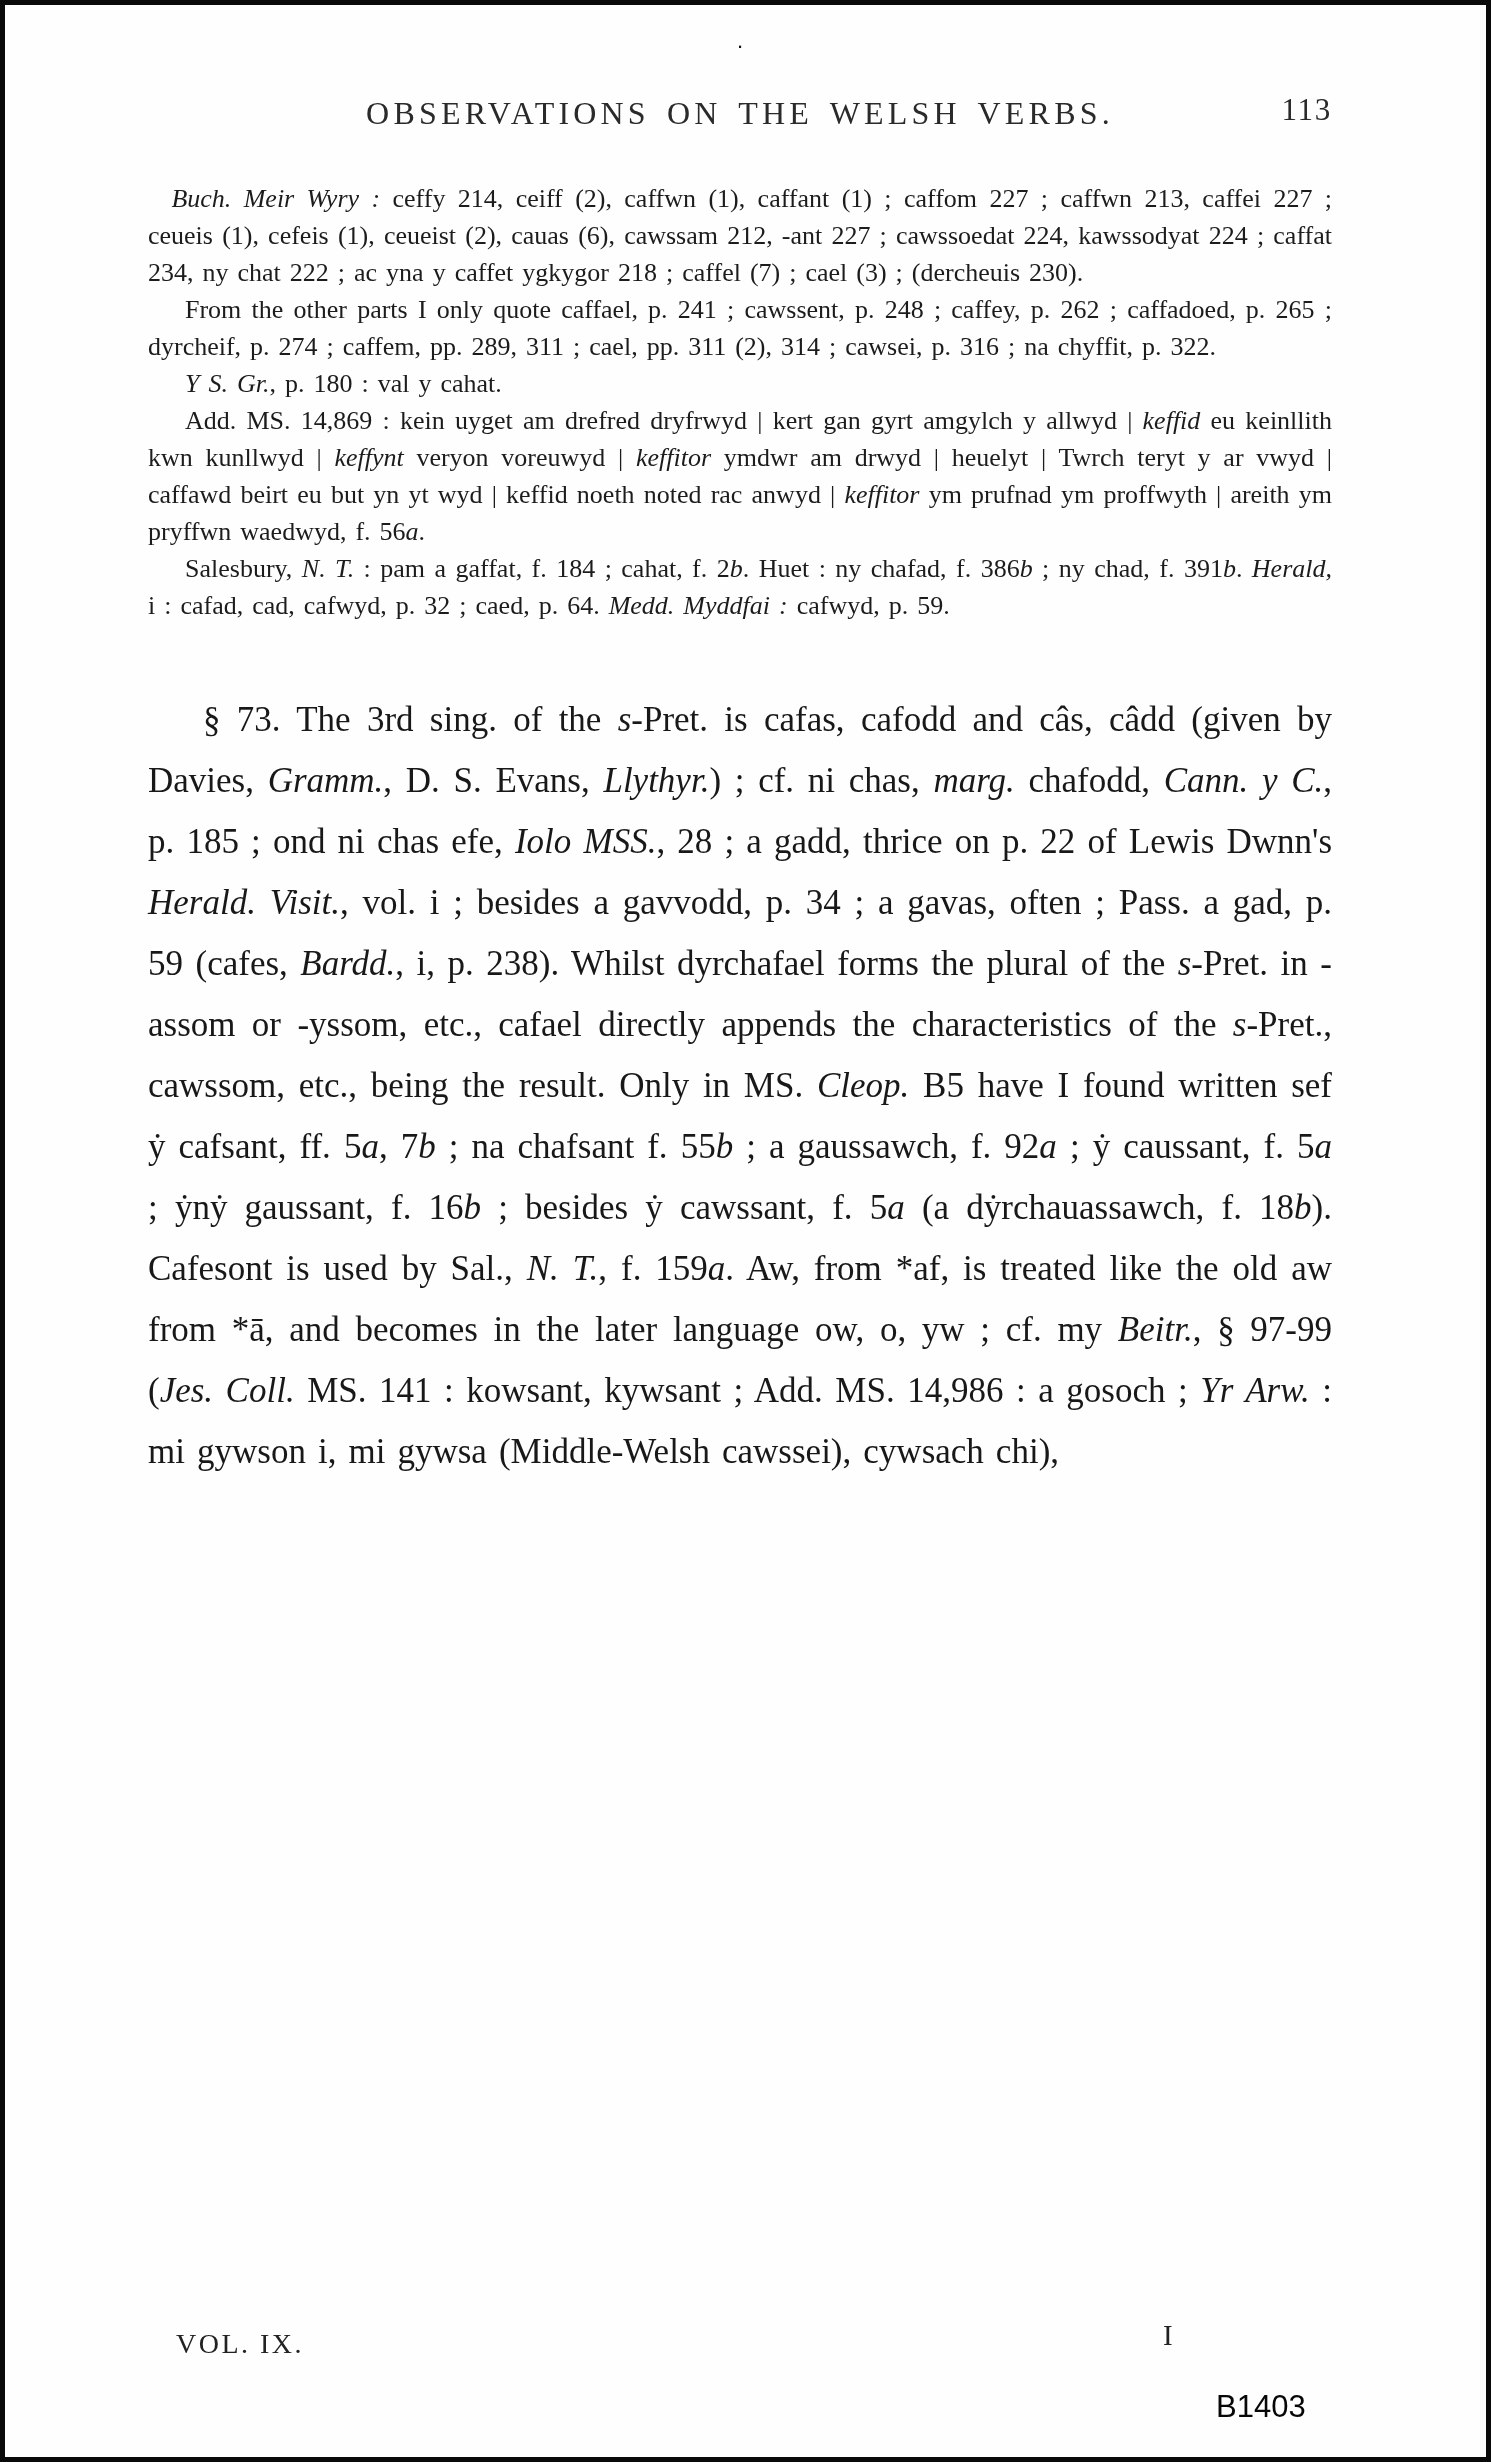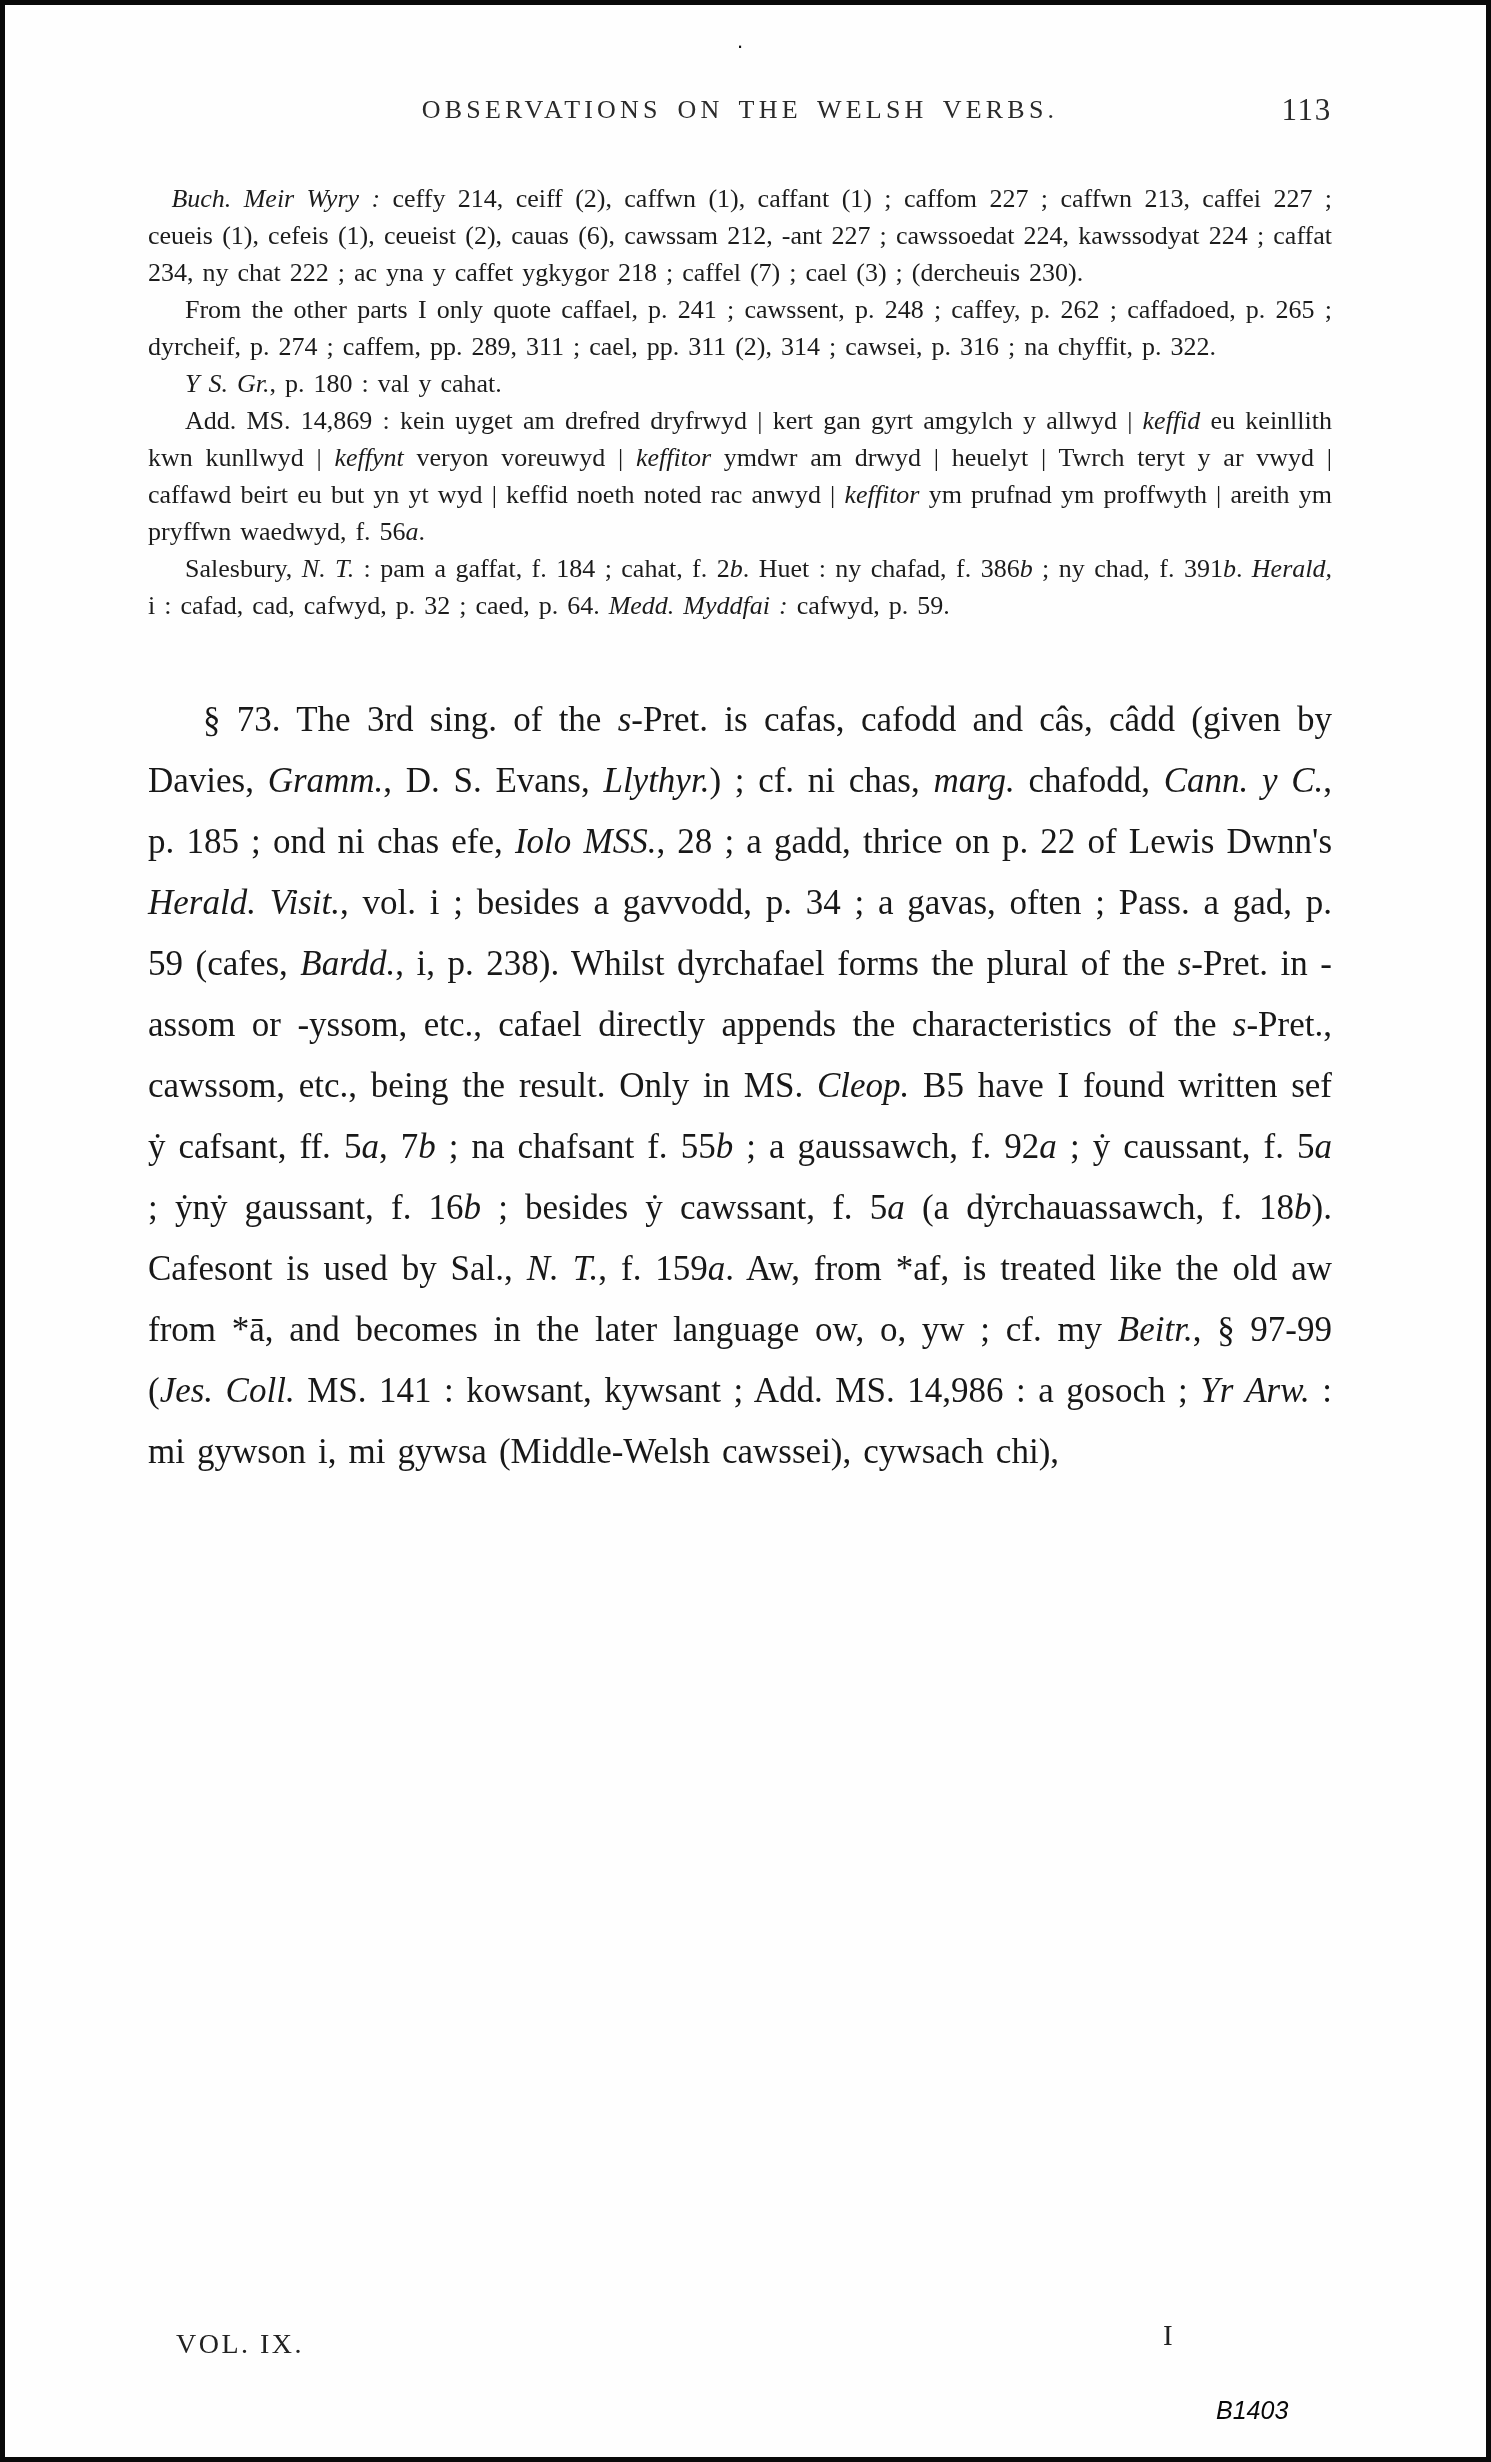"OBSERVATIONS ON THE WELSH VERBS." .rh-title { font-size: 26px -> 32px }
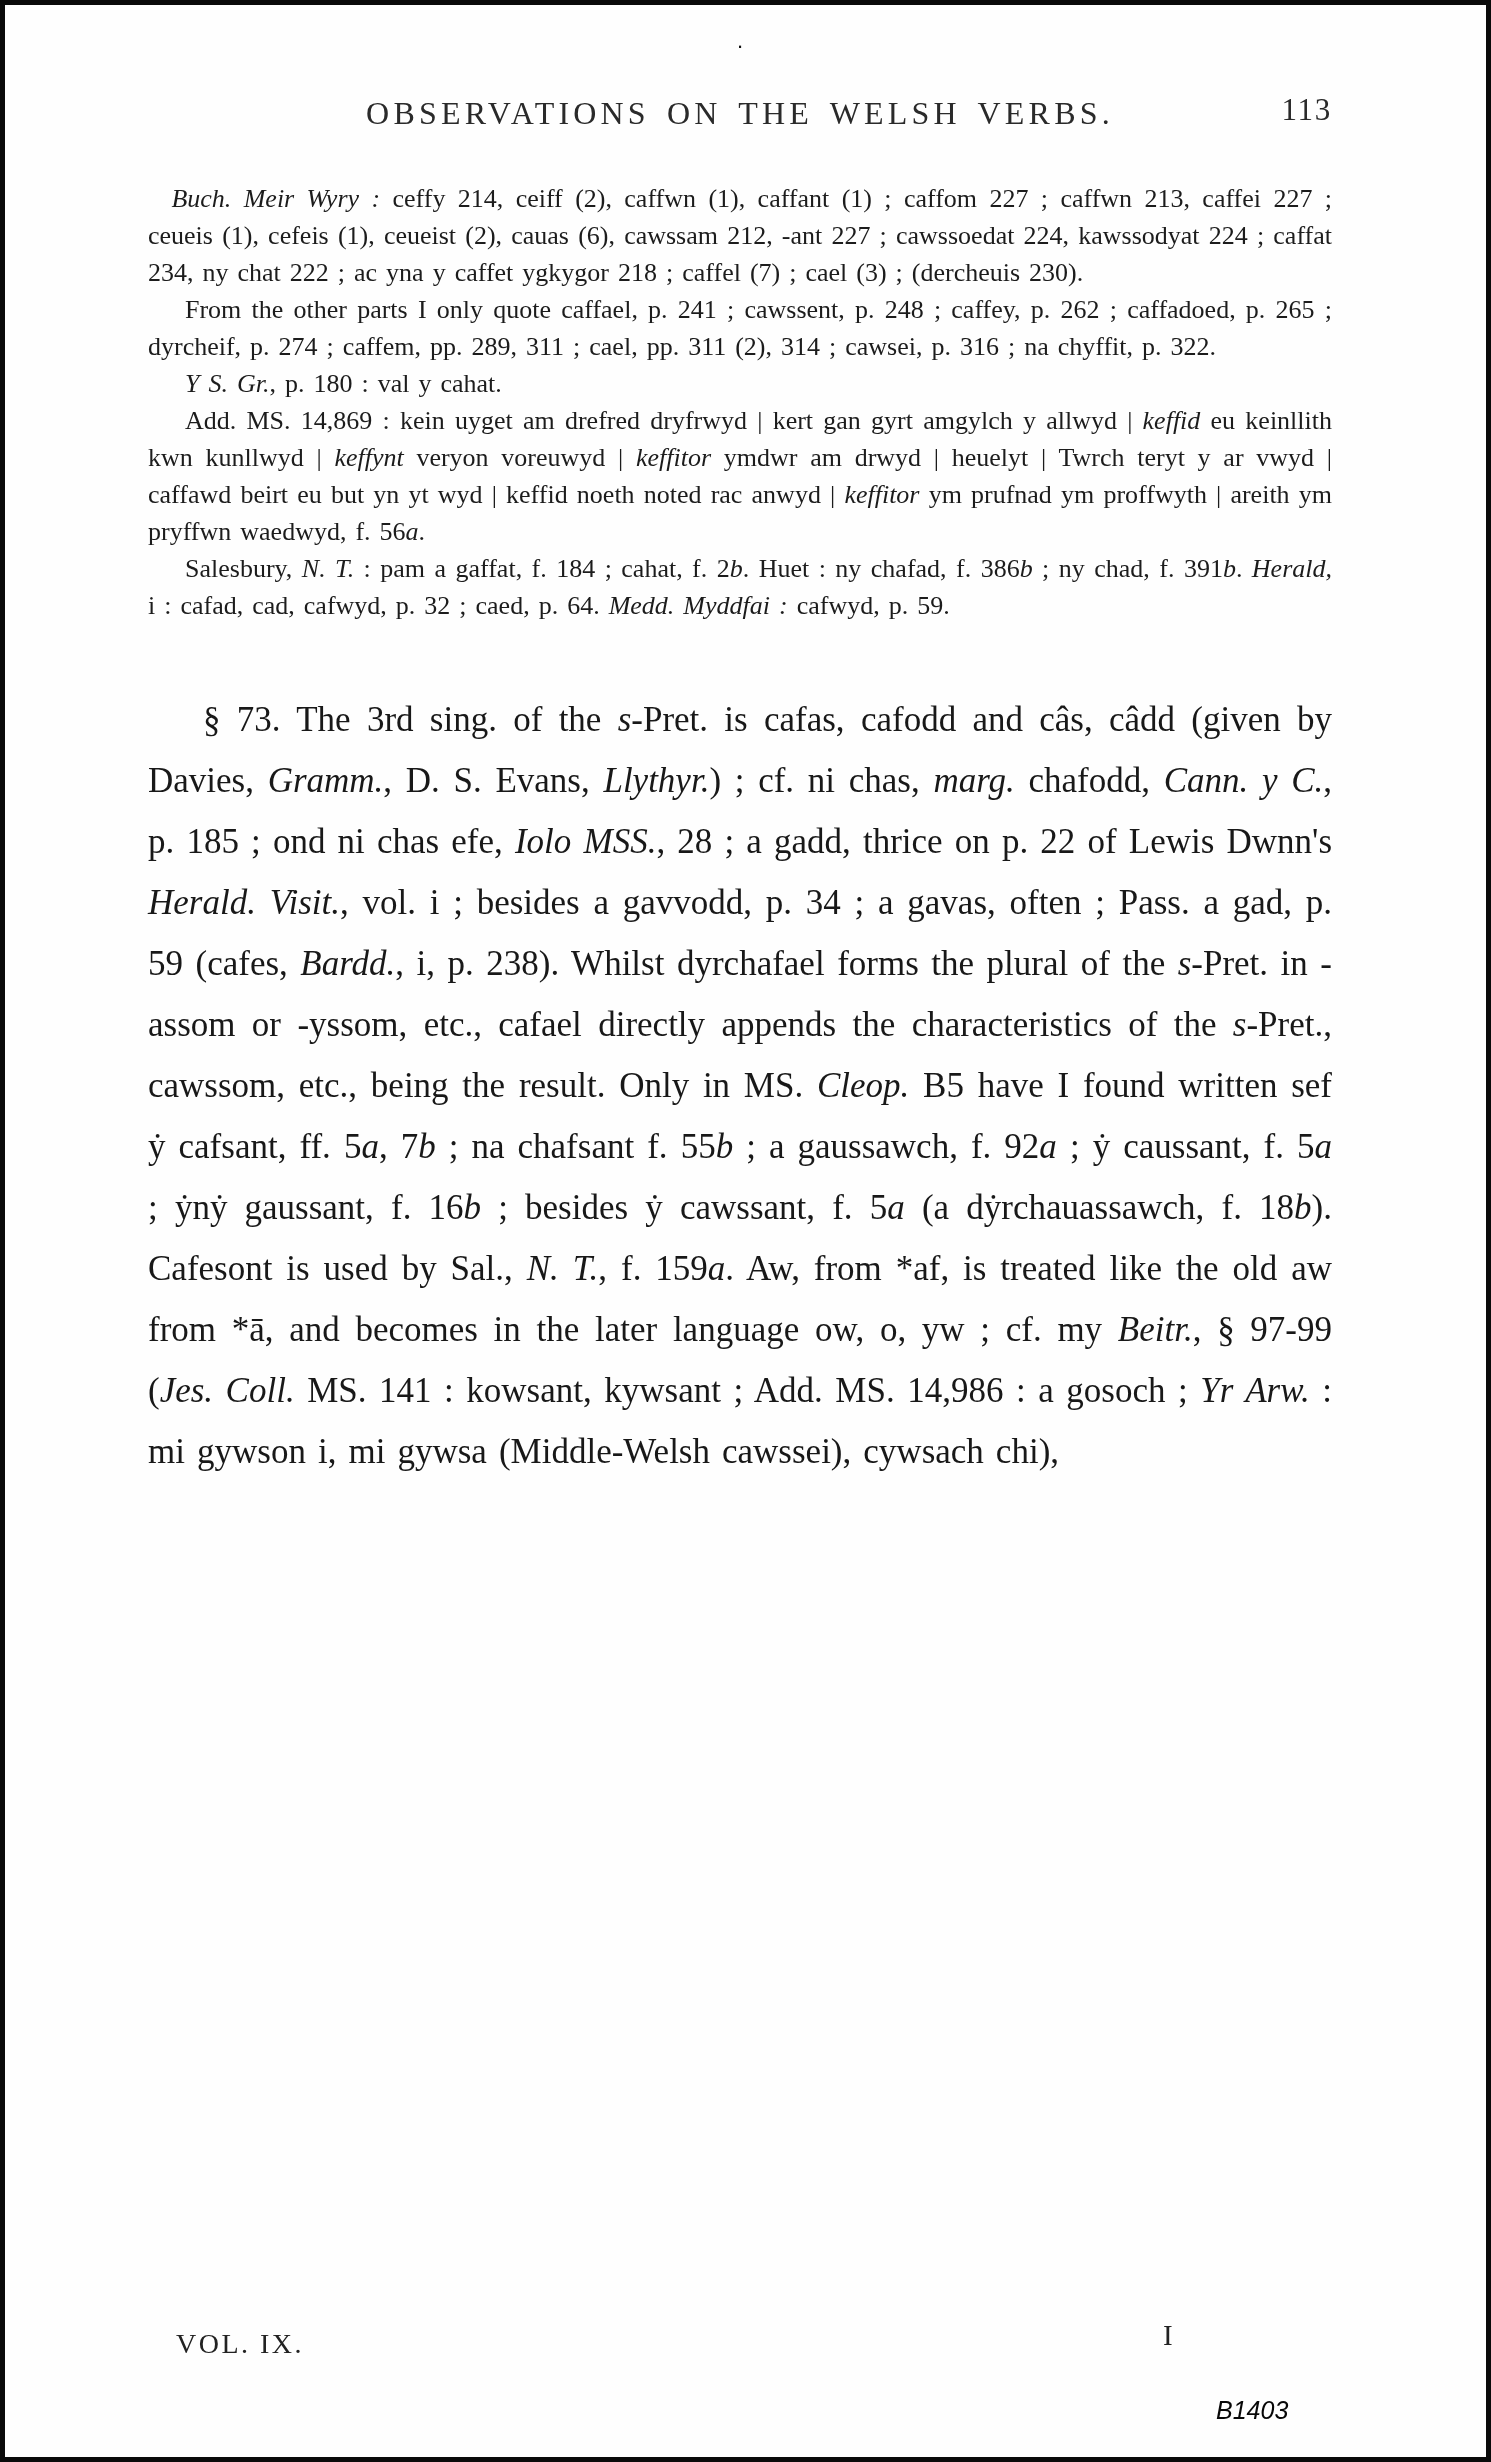"B1403" .barcode { font-size: 25px -> 31px; font-style: italic -> none }
